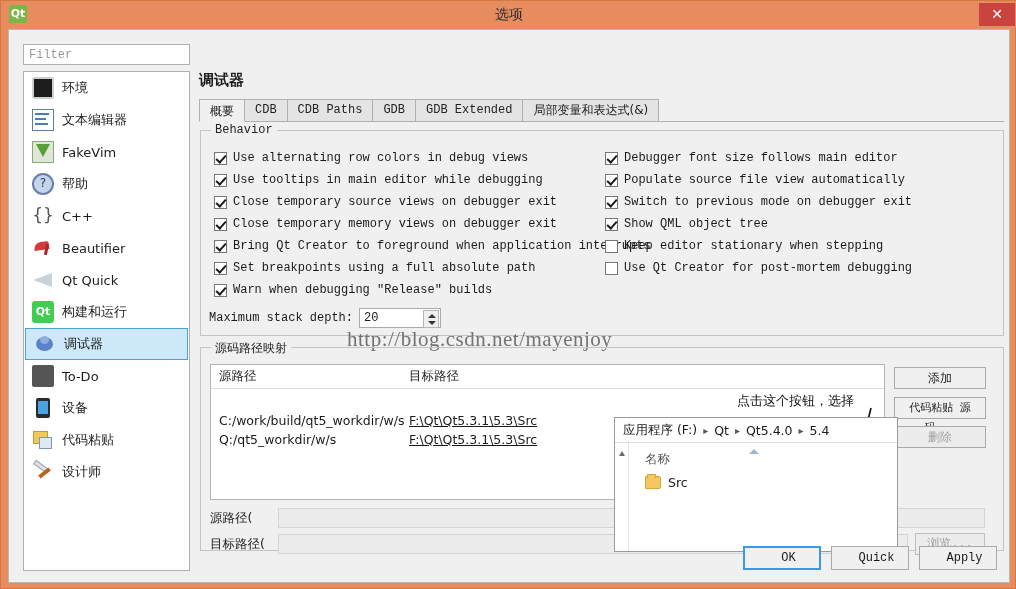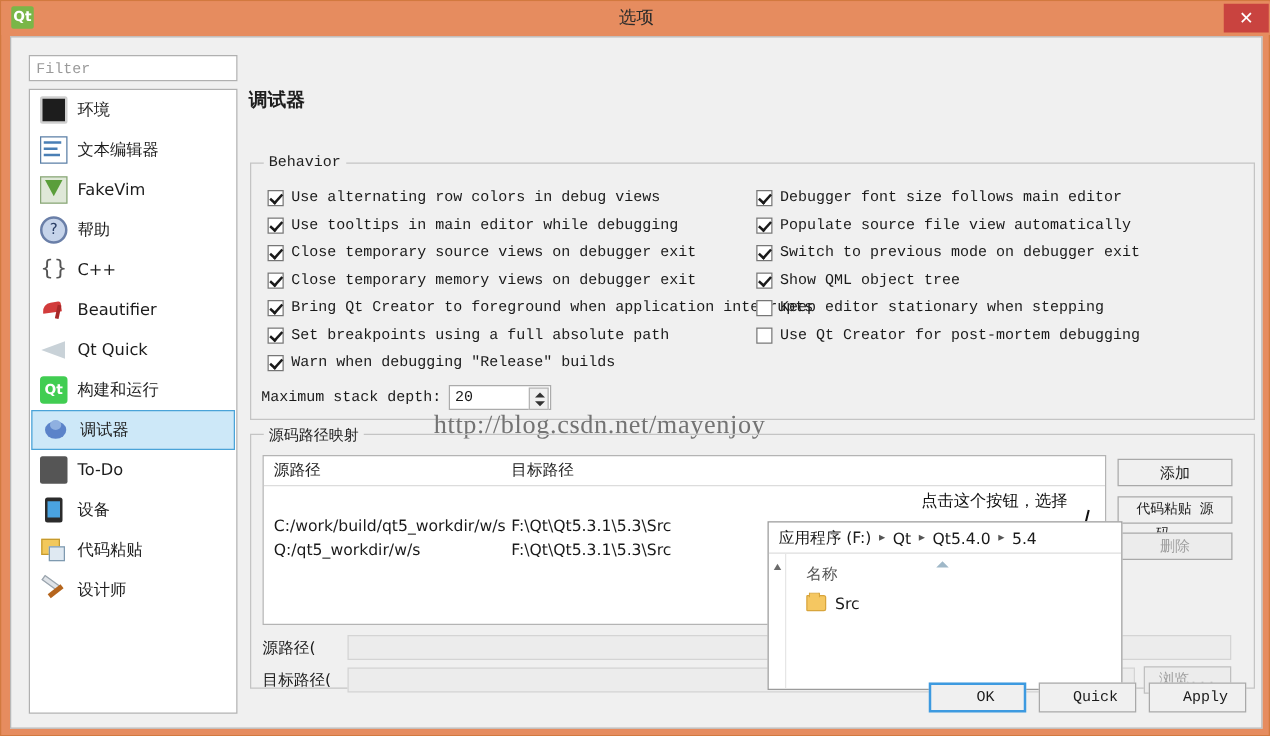"概要" div { html: none -> <div> <div>概要</div> <div>CDB</div> <div>CDB Paths</div> <div>GDB</div> <div>GDB Extended</div> <div>局部变量和表达式(&amp;)</div> </div> }
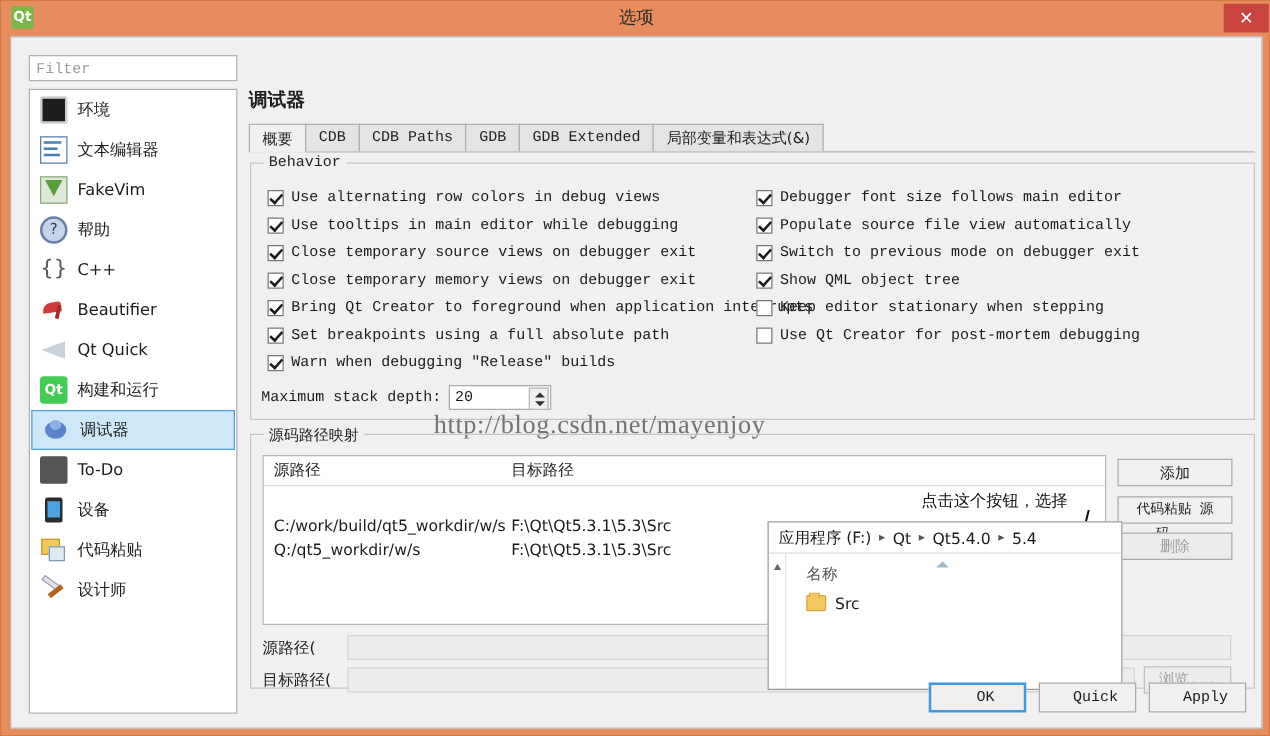"F:\Qt\Qt5.3.1\5.3\Src" .td.c1 { text-decoration: none -> underline }
